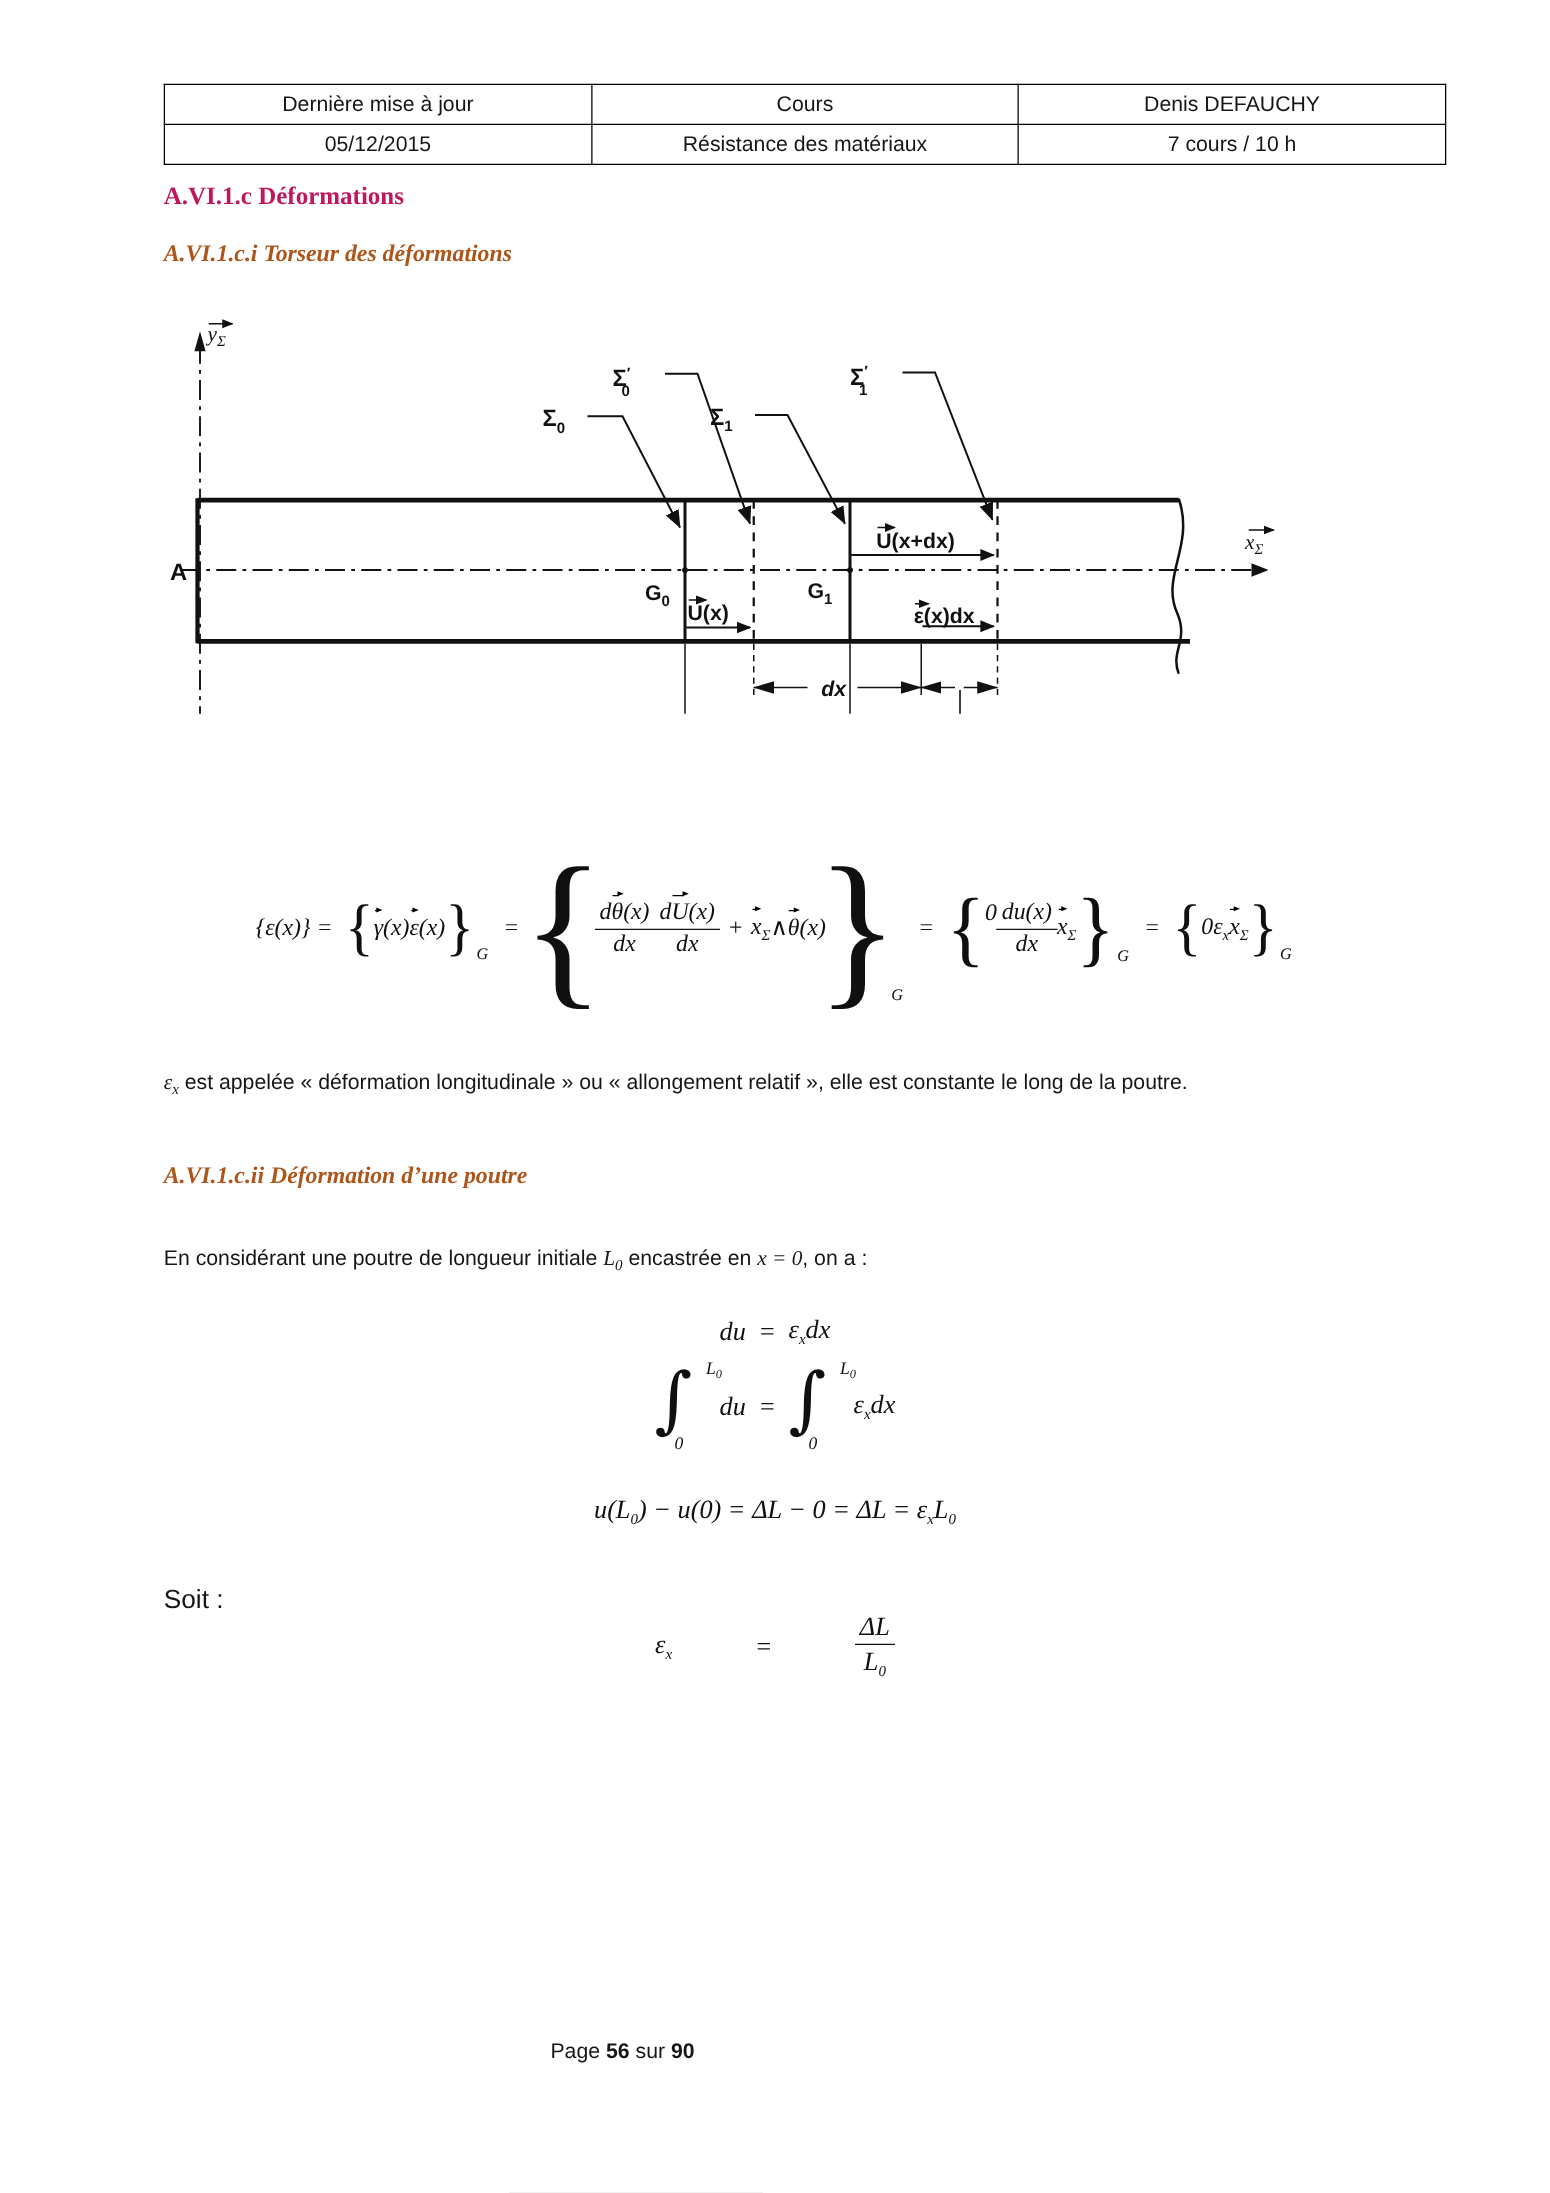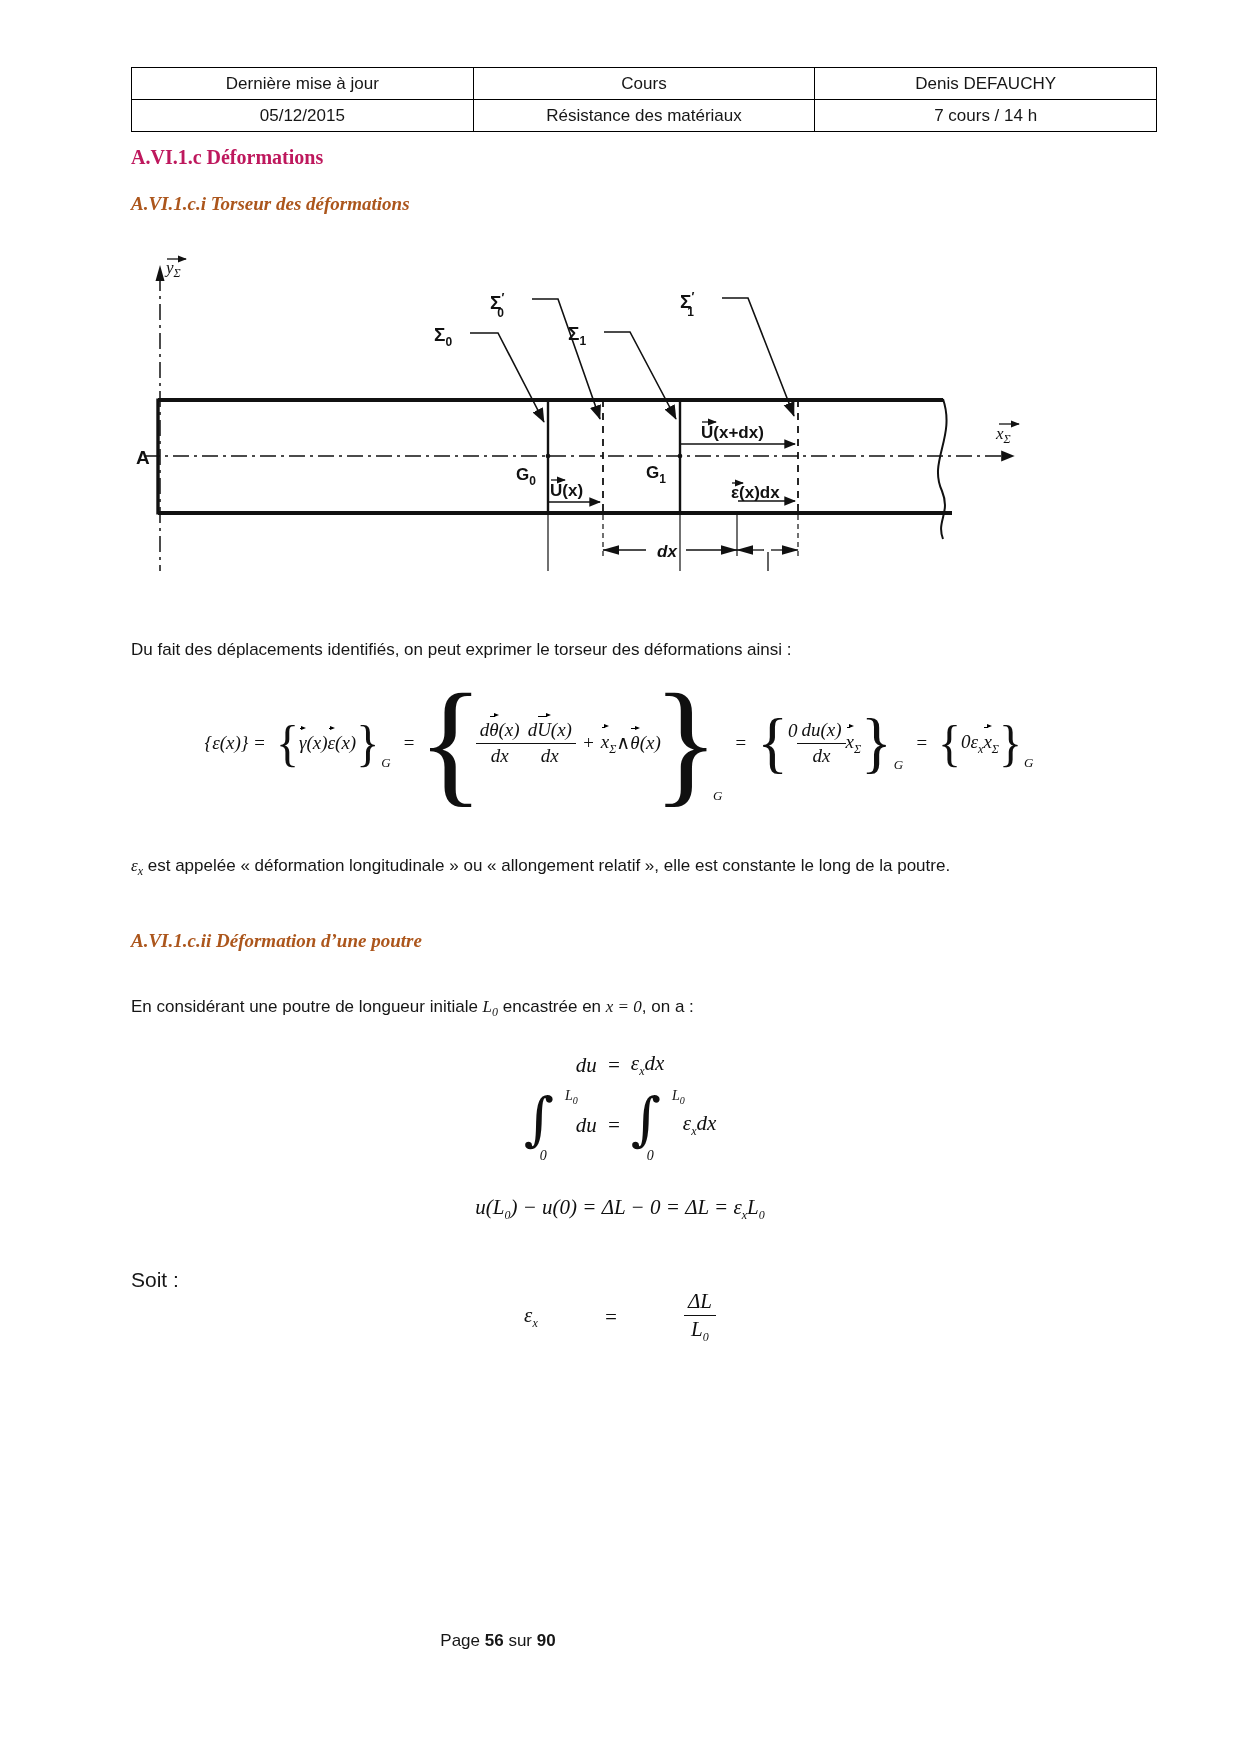"7 cours / 14 h" td { text: 14 -> 10 }
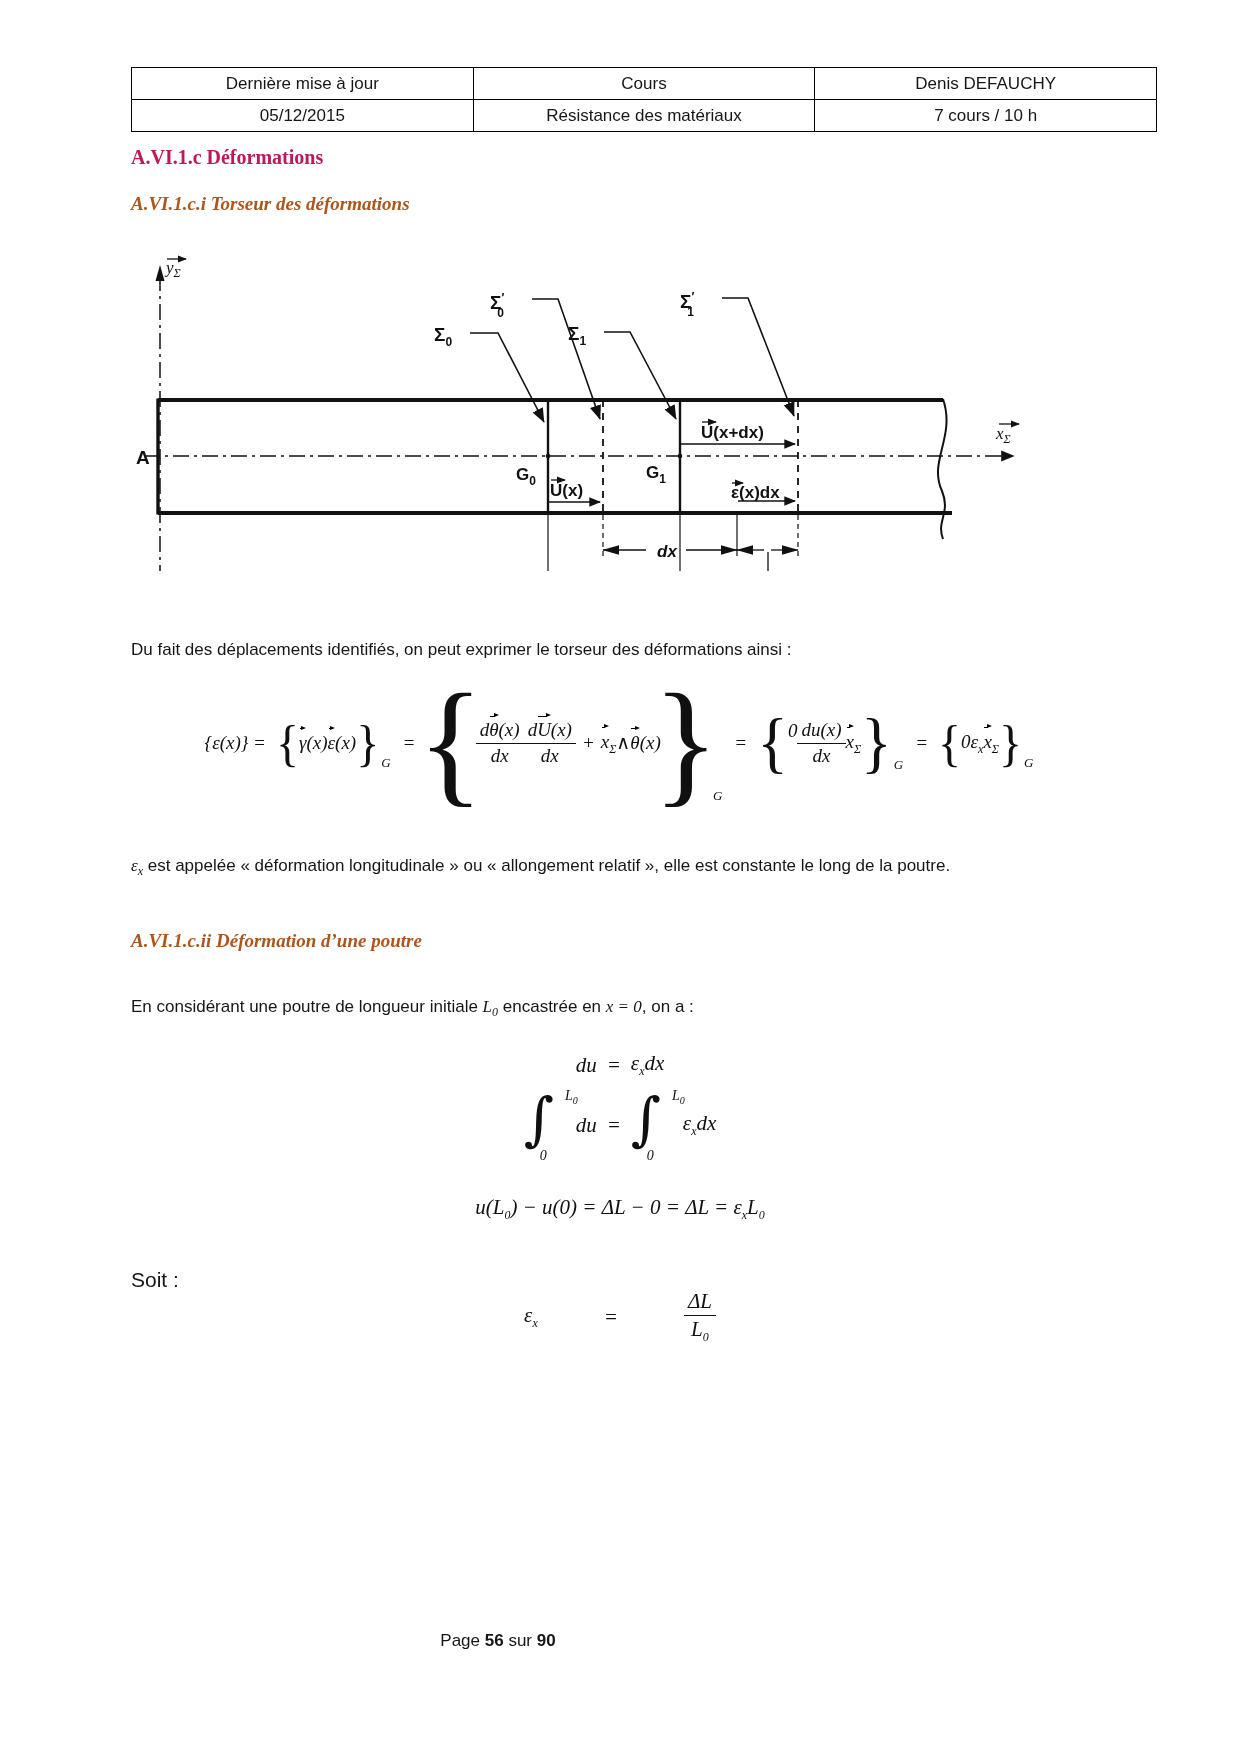"Du fait des déplacements identifiés," div.para { html: <div>Du fait des déplacements identifiés, on peut exprimer le torseur des déformations ainsi :</div> -> none }
